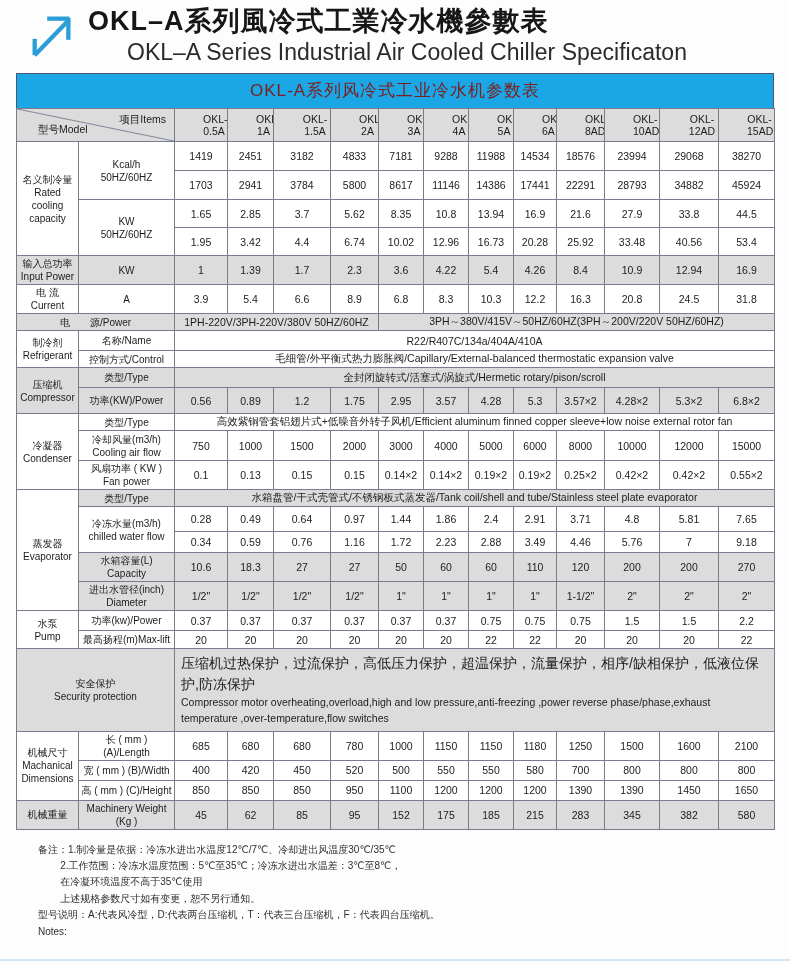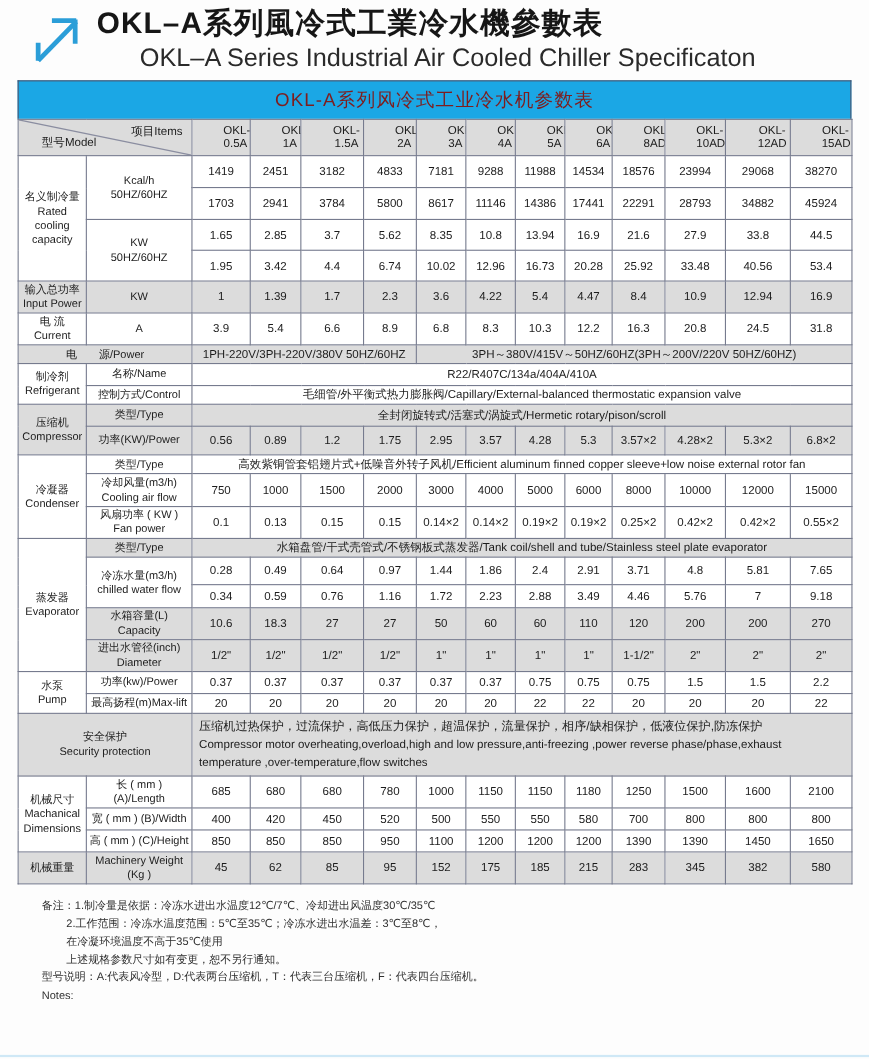"4.47" td { text: 4.47 -> 4.26 }
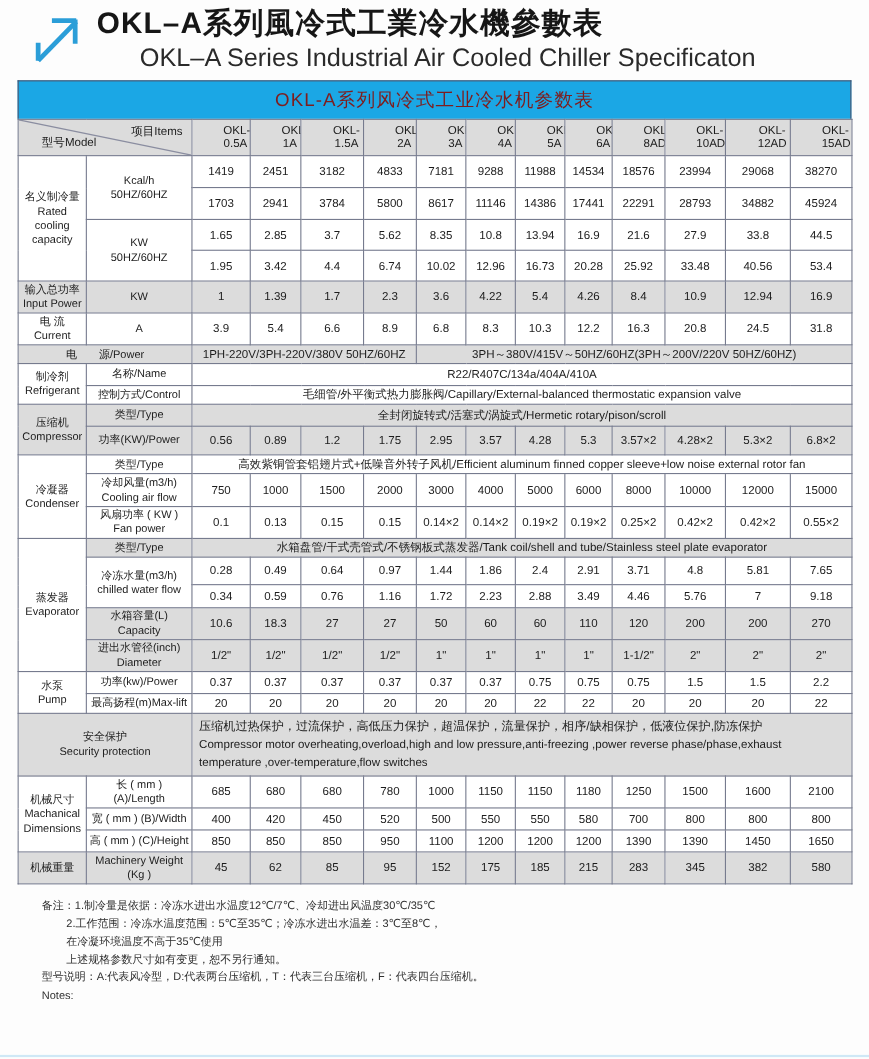"压缩机过热保护，过流保护，高低压力保护，超温保护，流量保护，相序/缺相保护，低液" .sec .cnline { font-size: 11px -> 14px }
